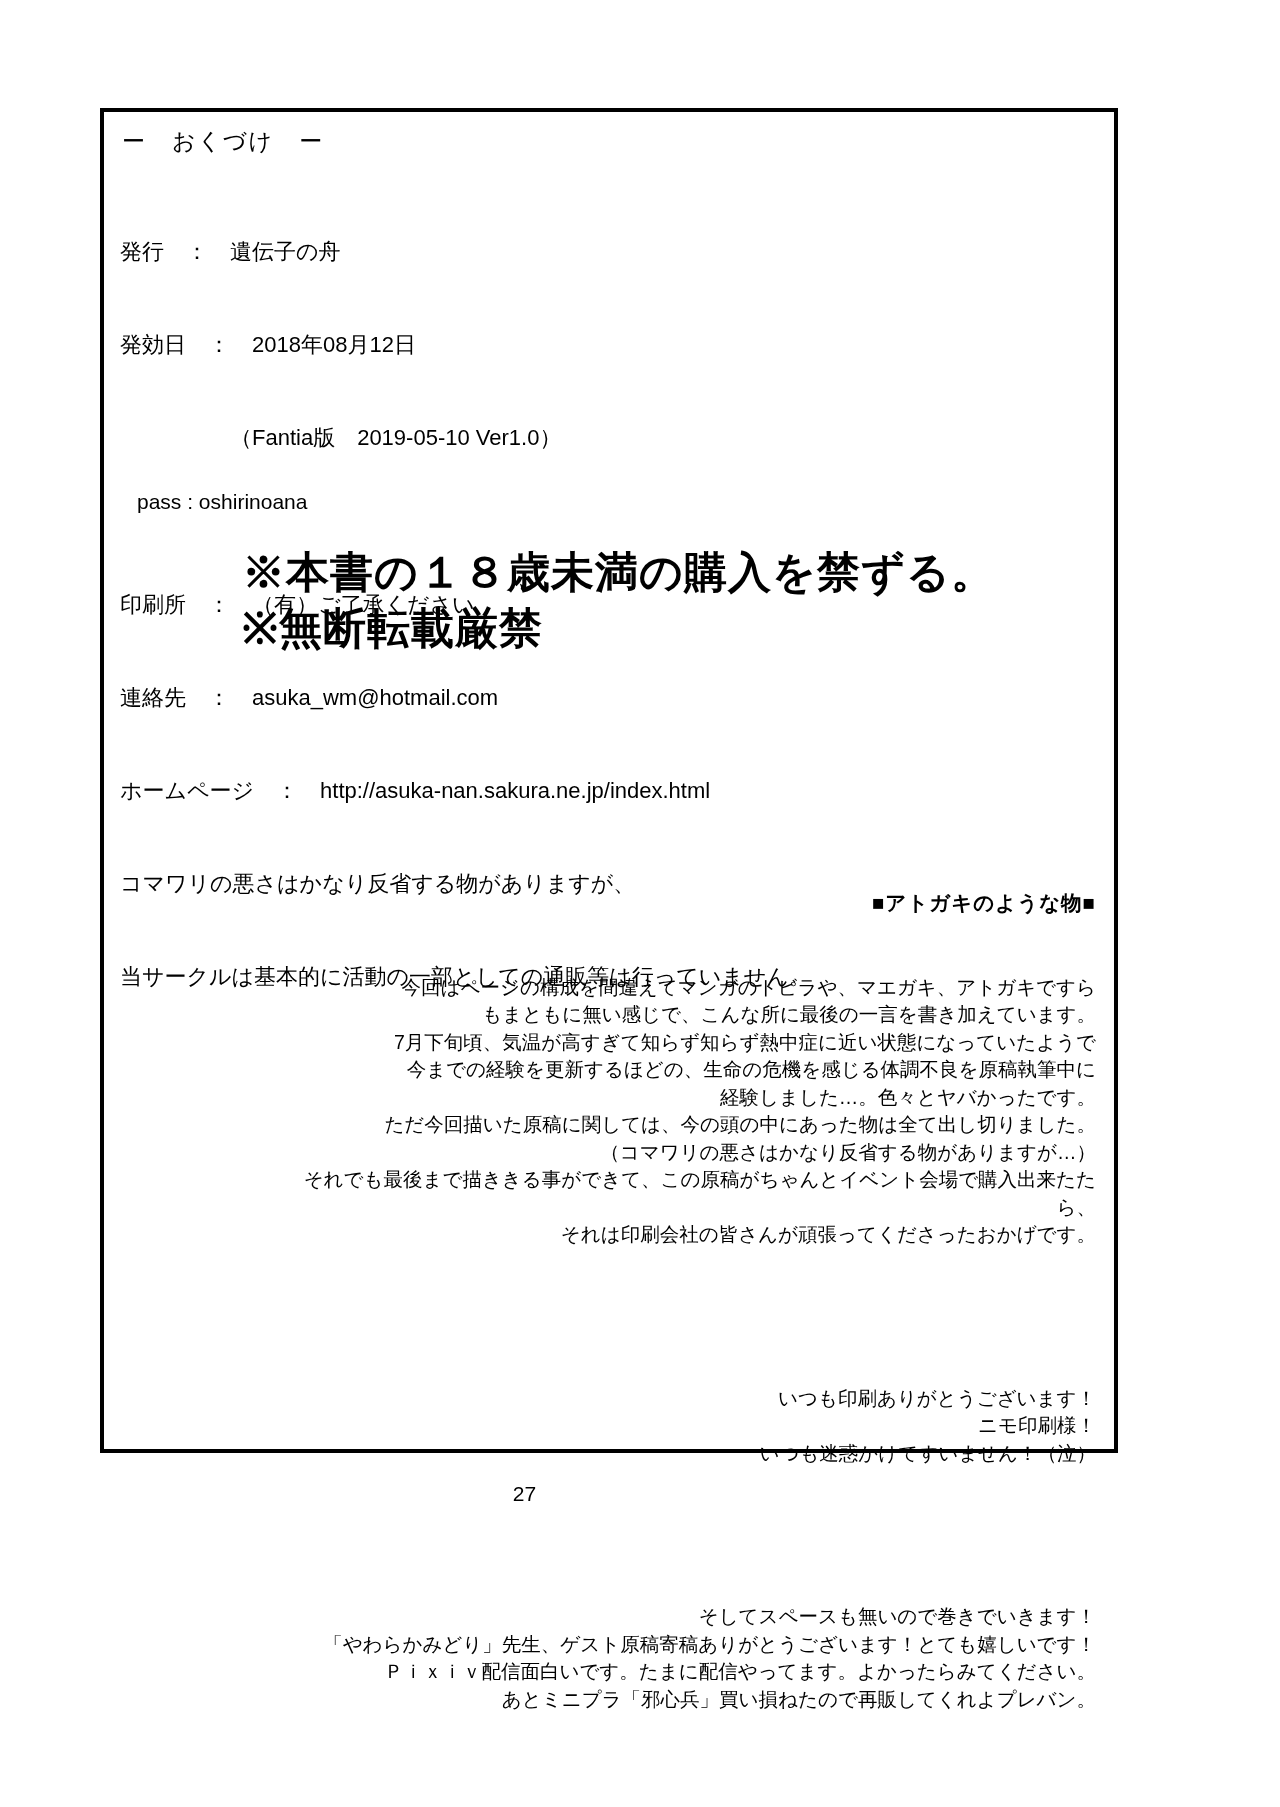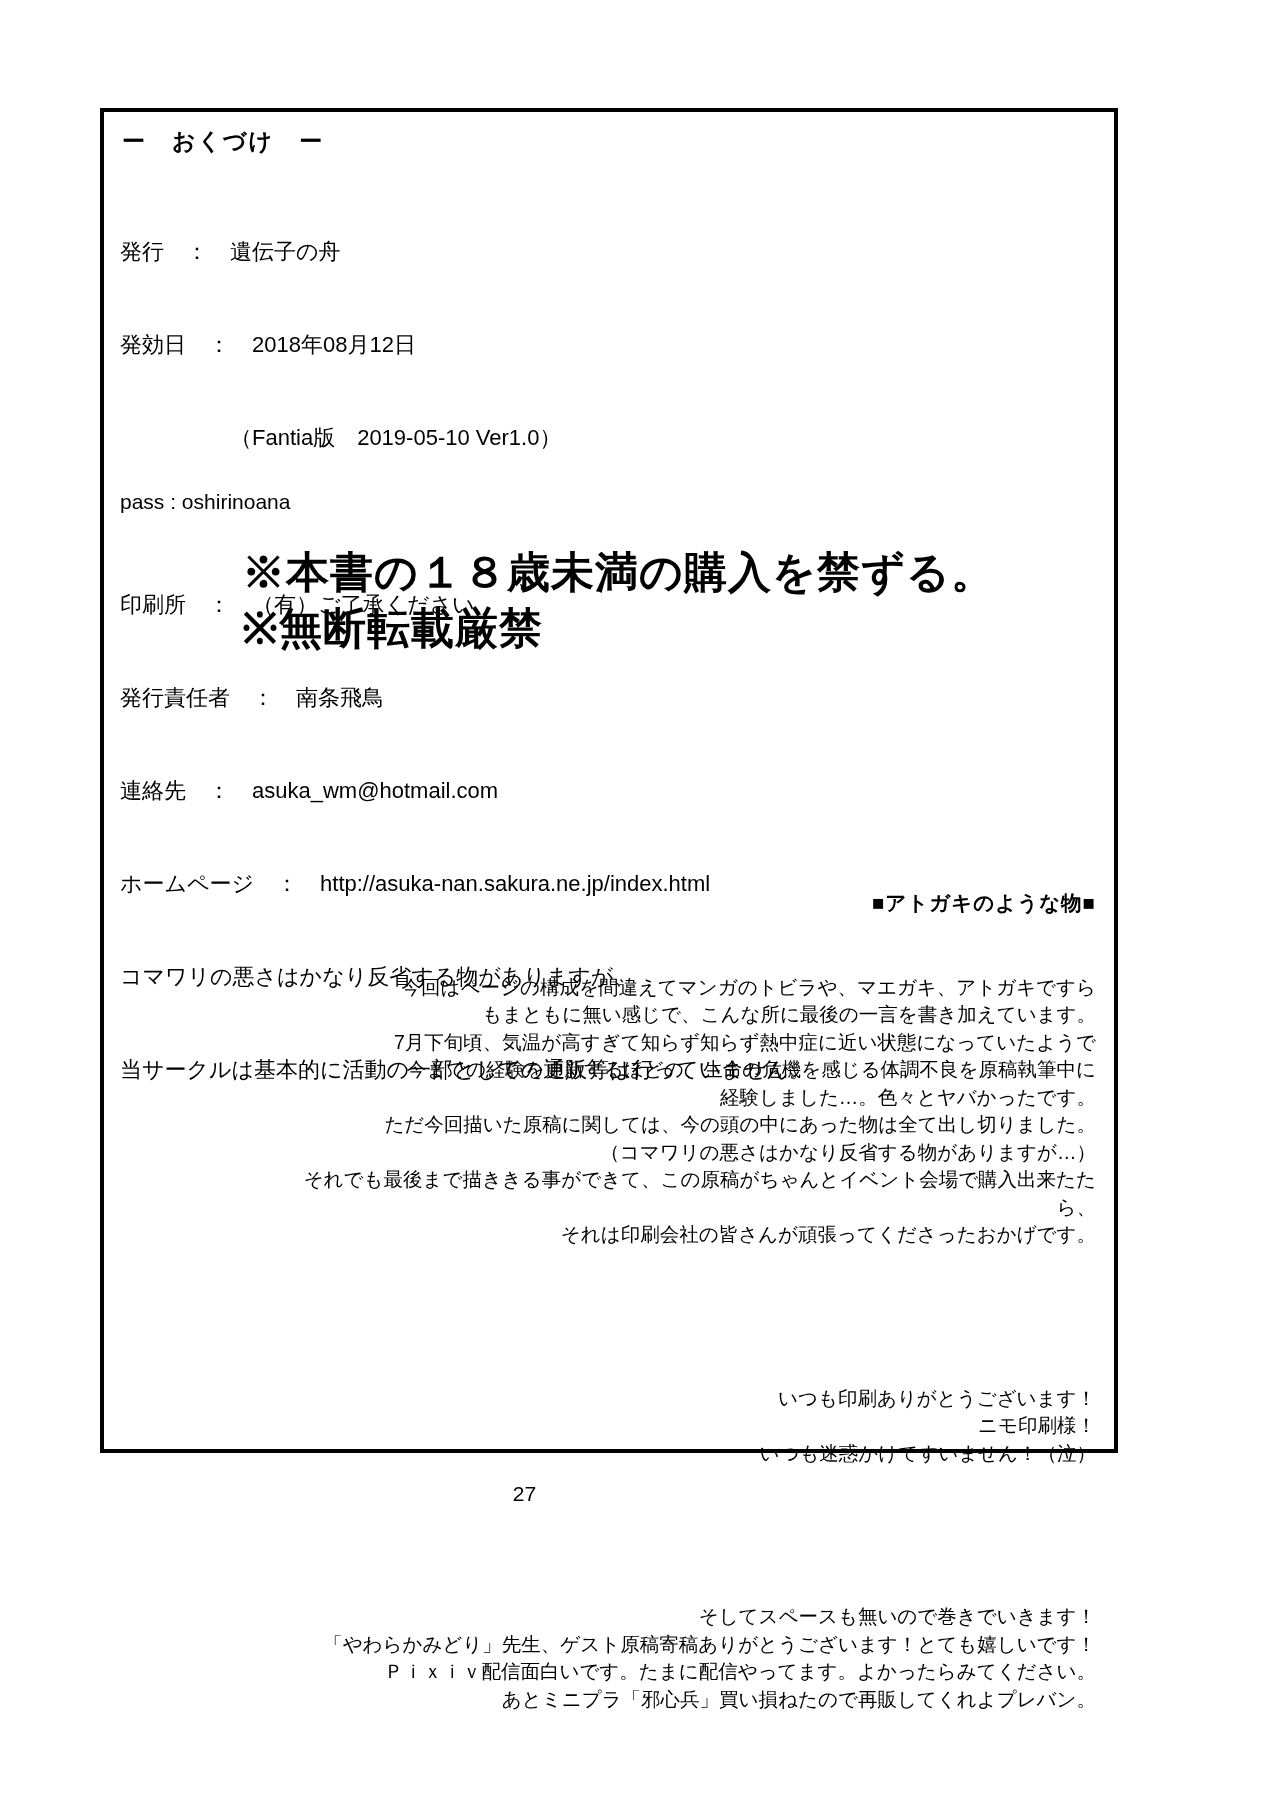"ー おくづけ ー" .colophon-title { font-weight: bold -> normal }
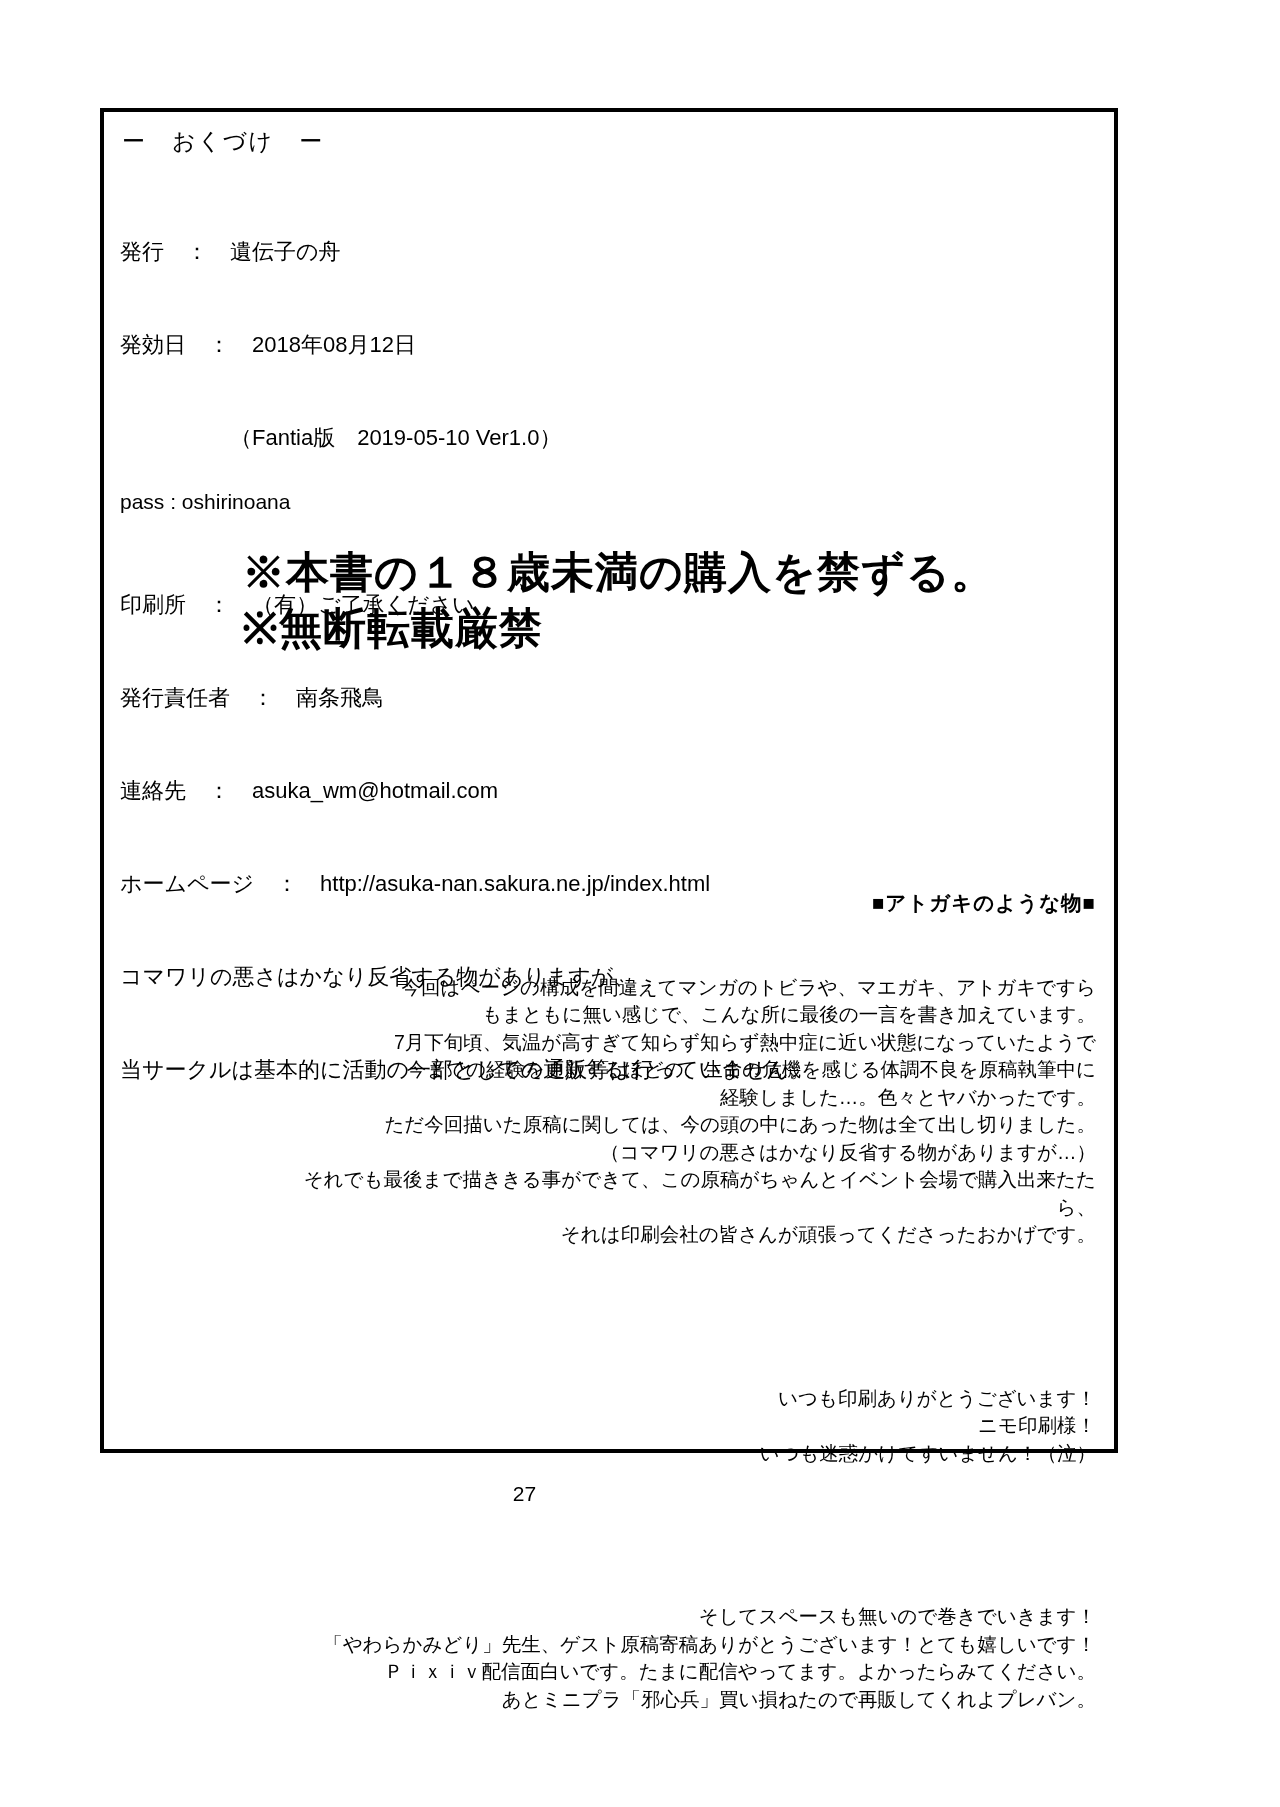"pass : oshirinoana" .pass-line { left: 16px -> 33px }
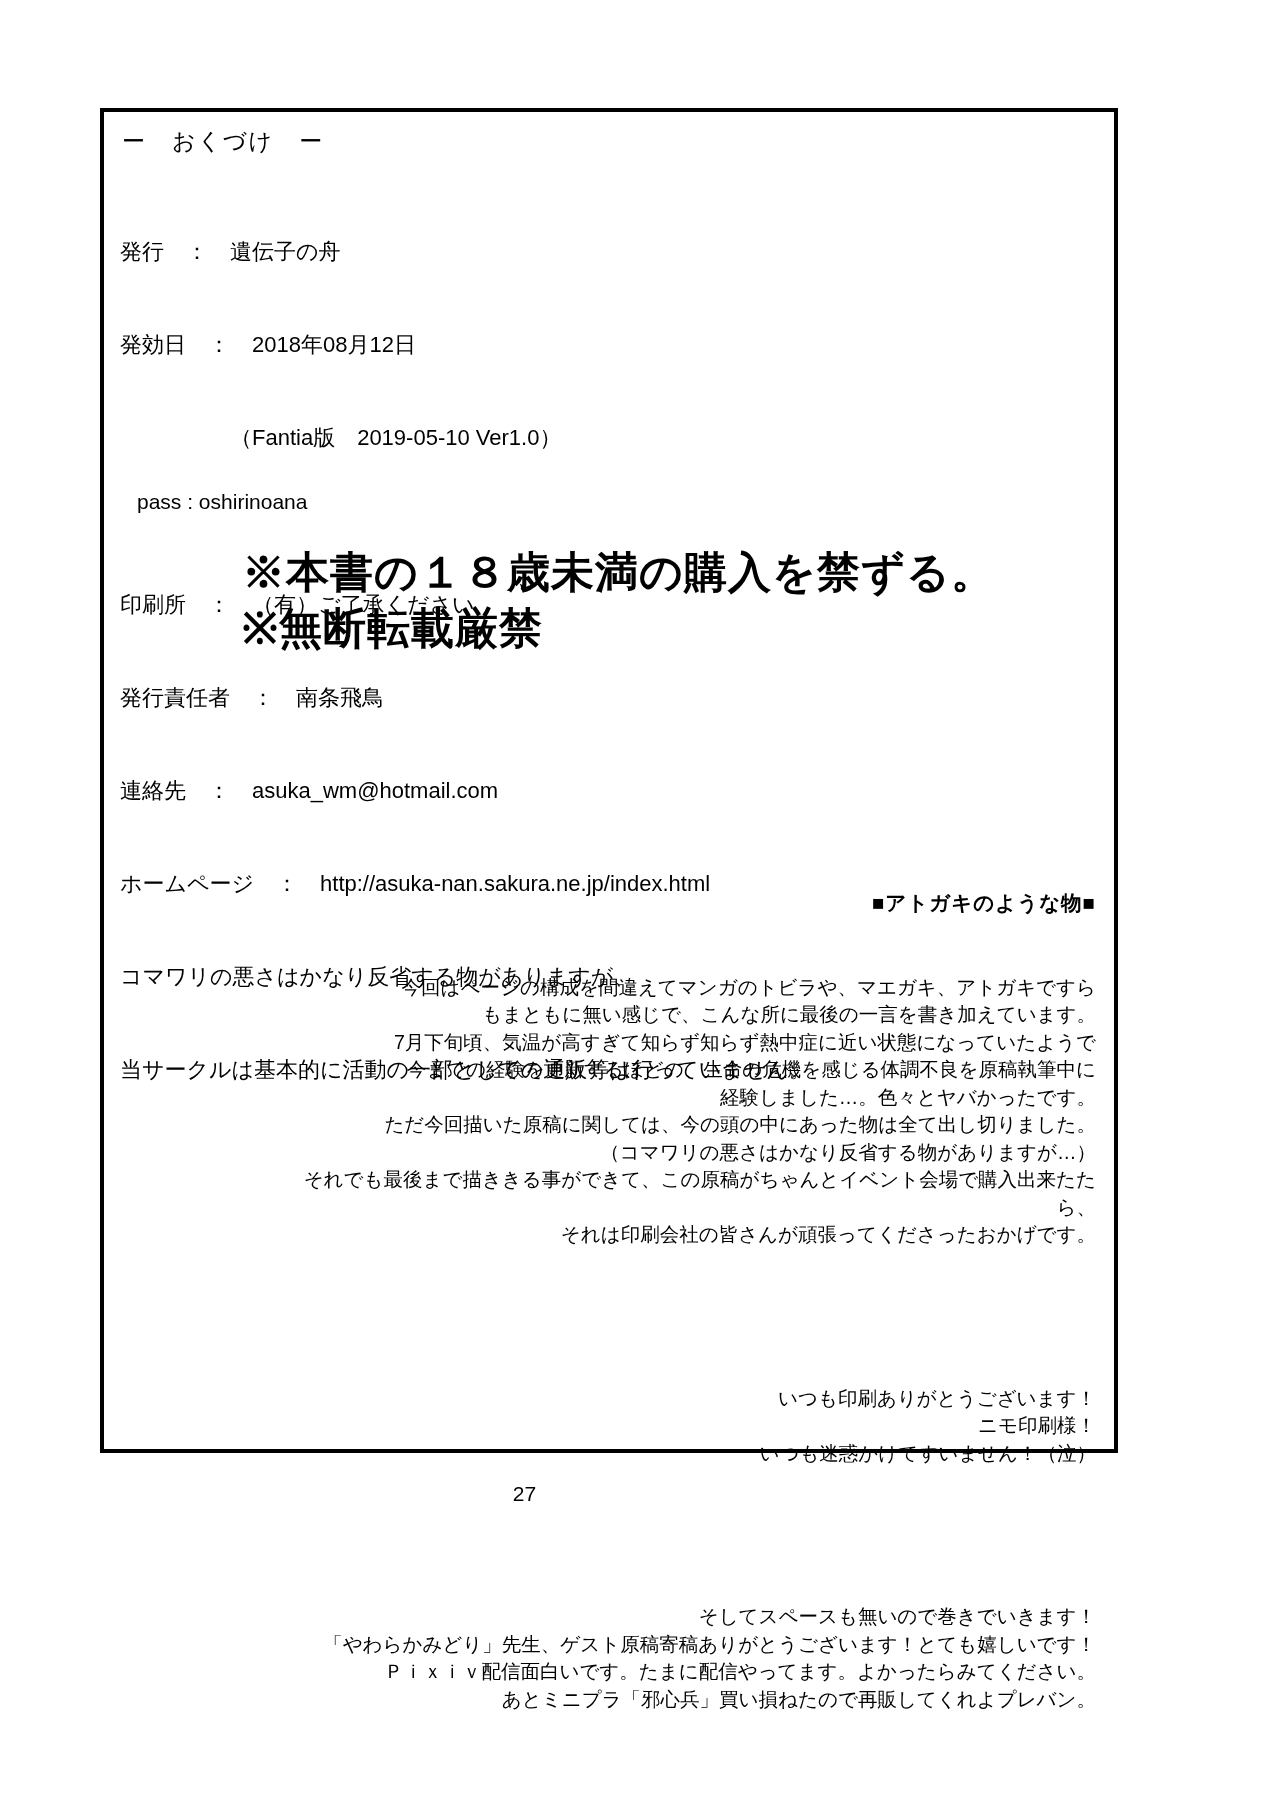"発行責任者 ： 南条飛鳥" div.info-line { html: <div>発行責任者 ： 南条飛鳥</div> -> none }
